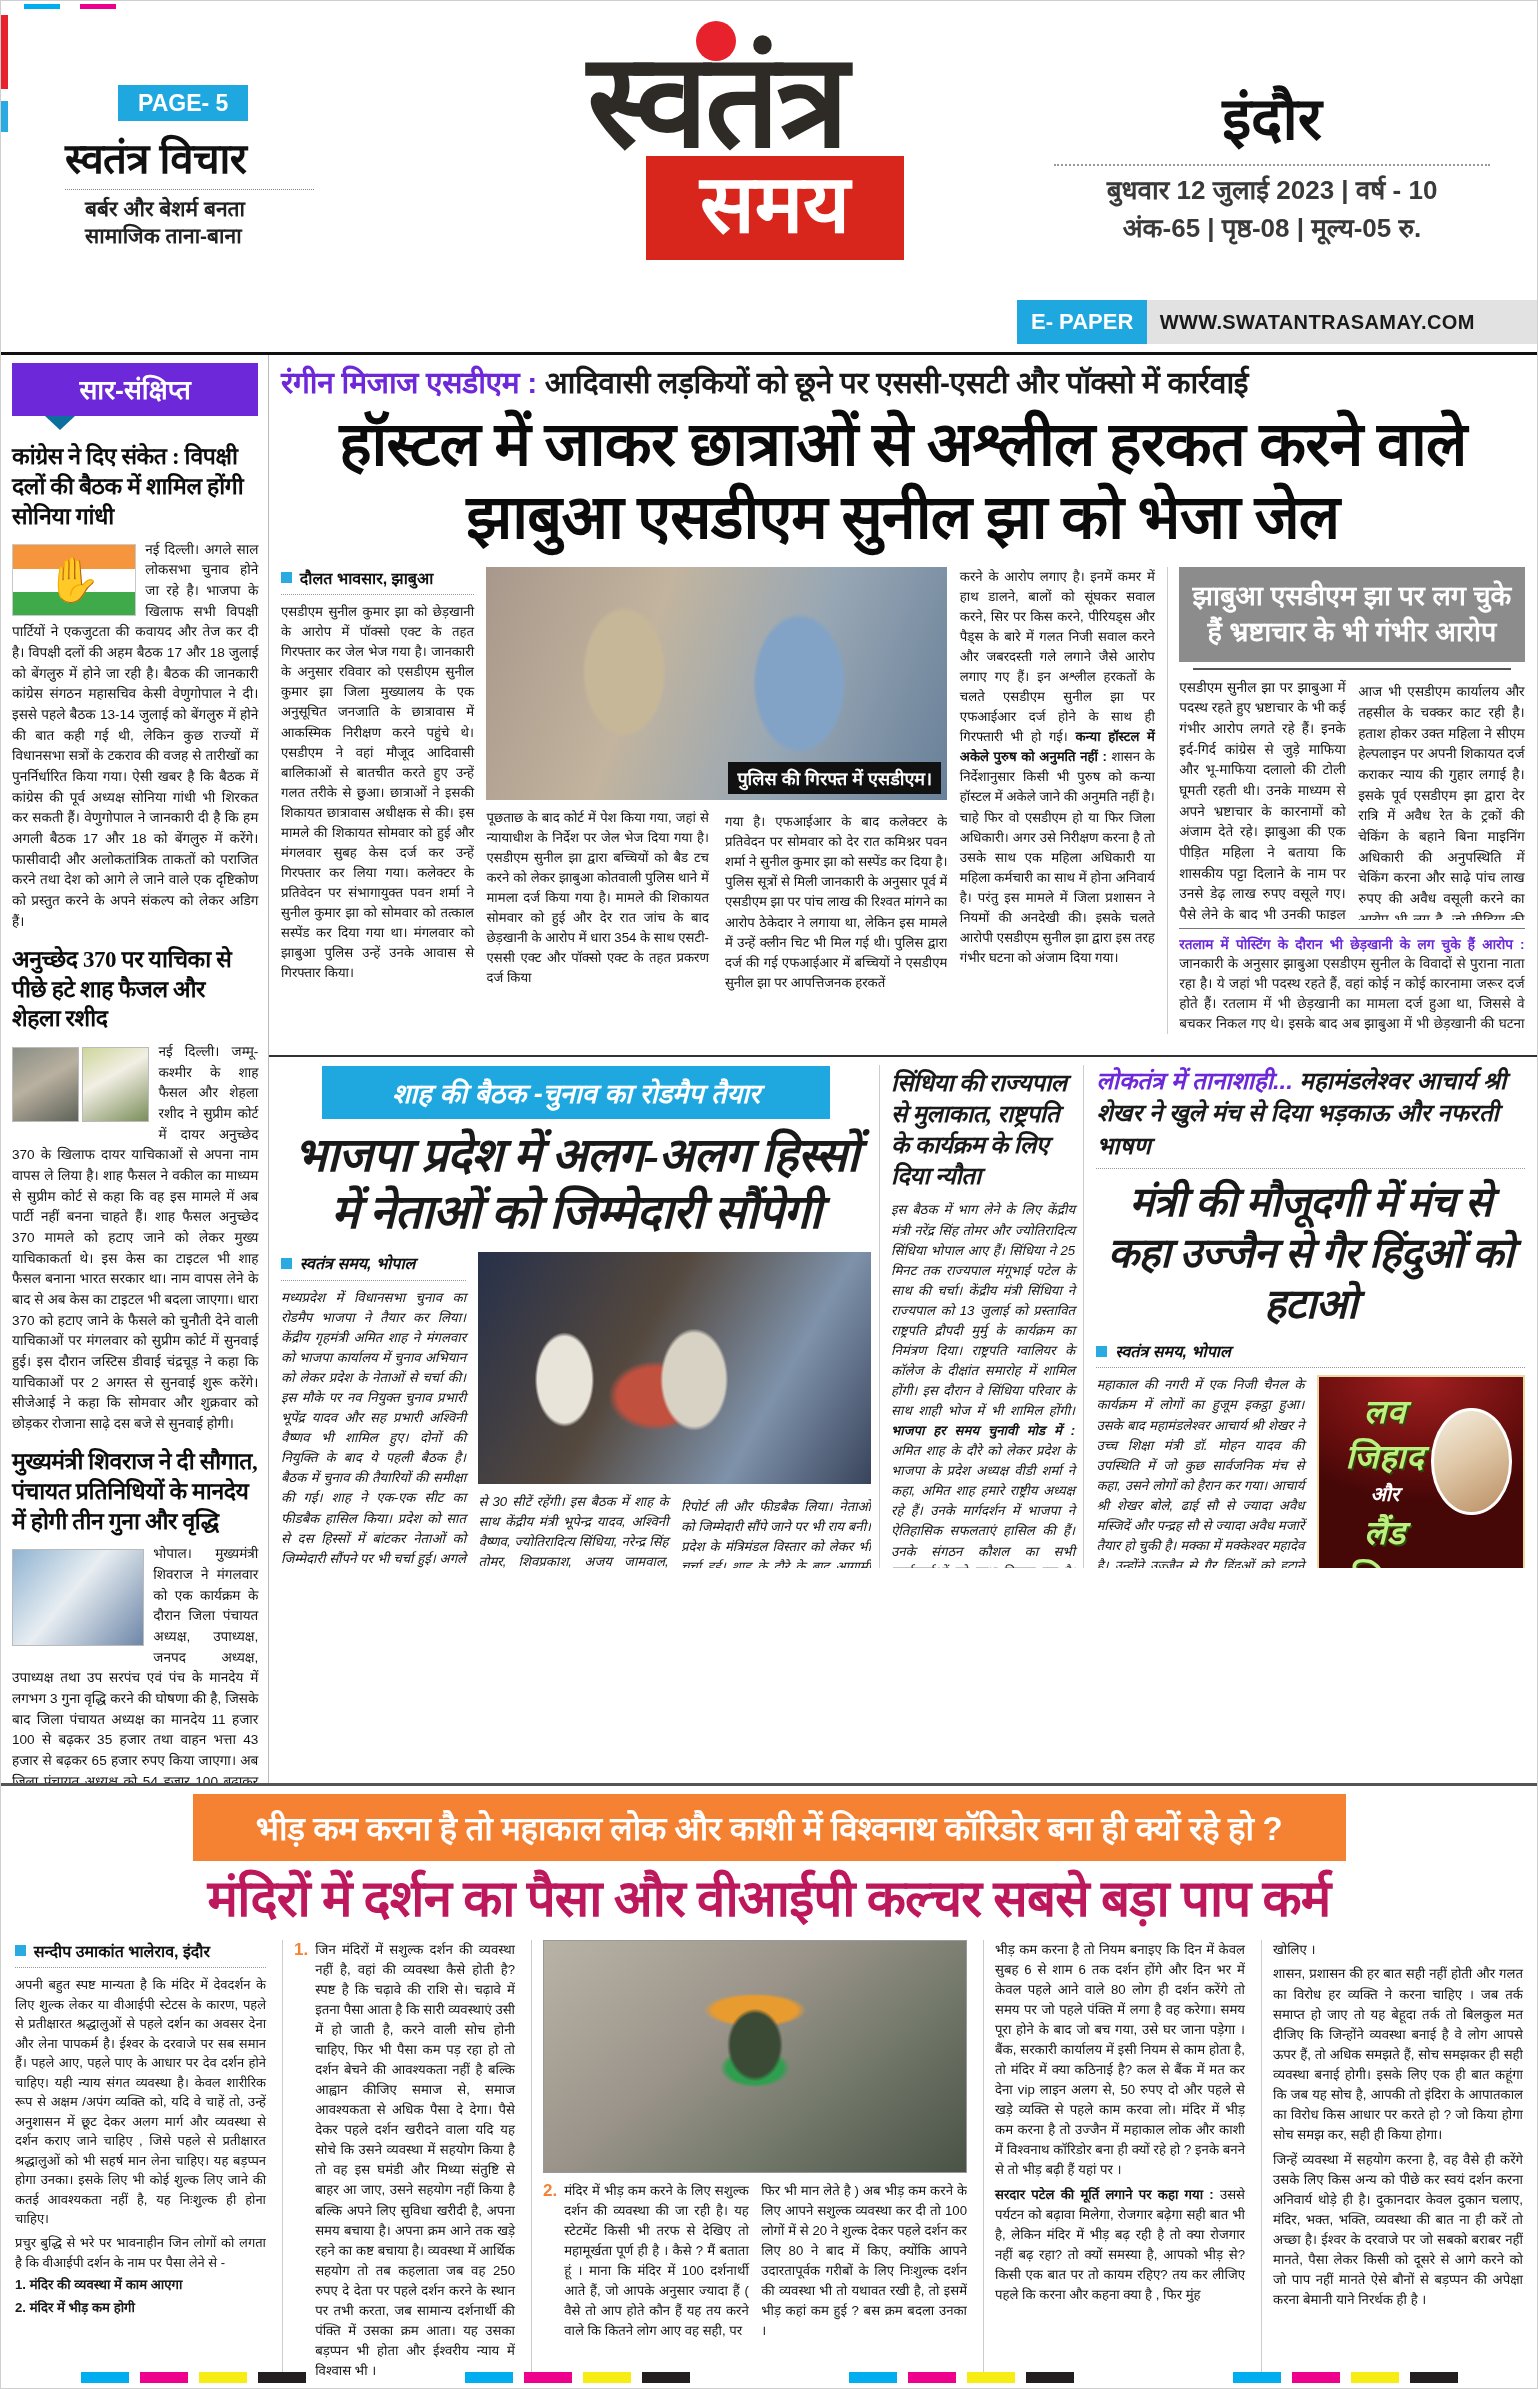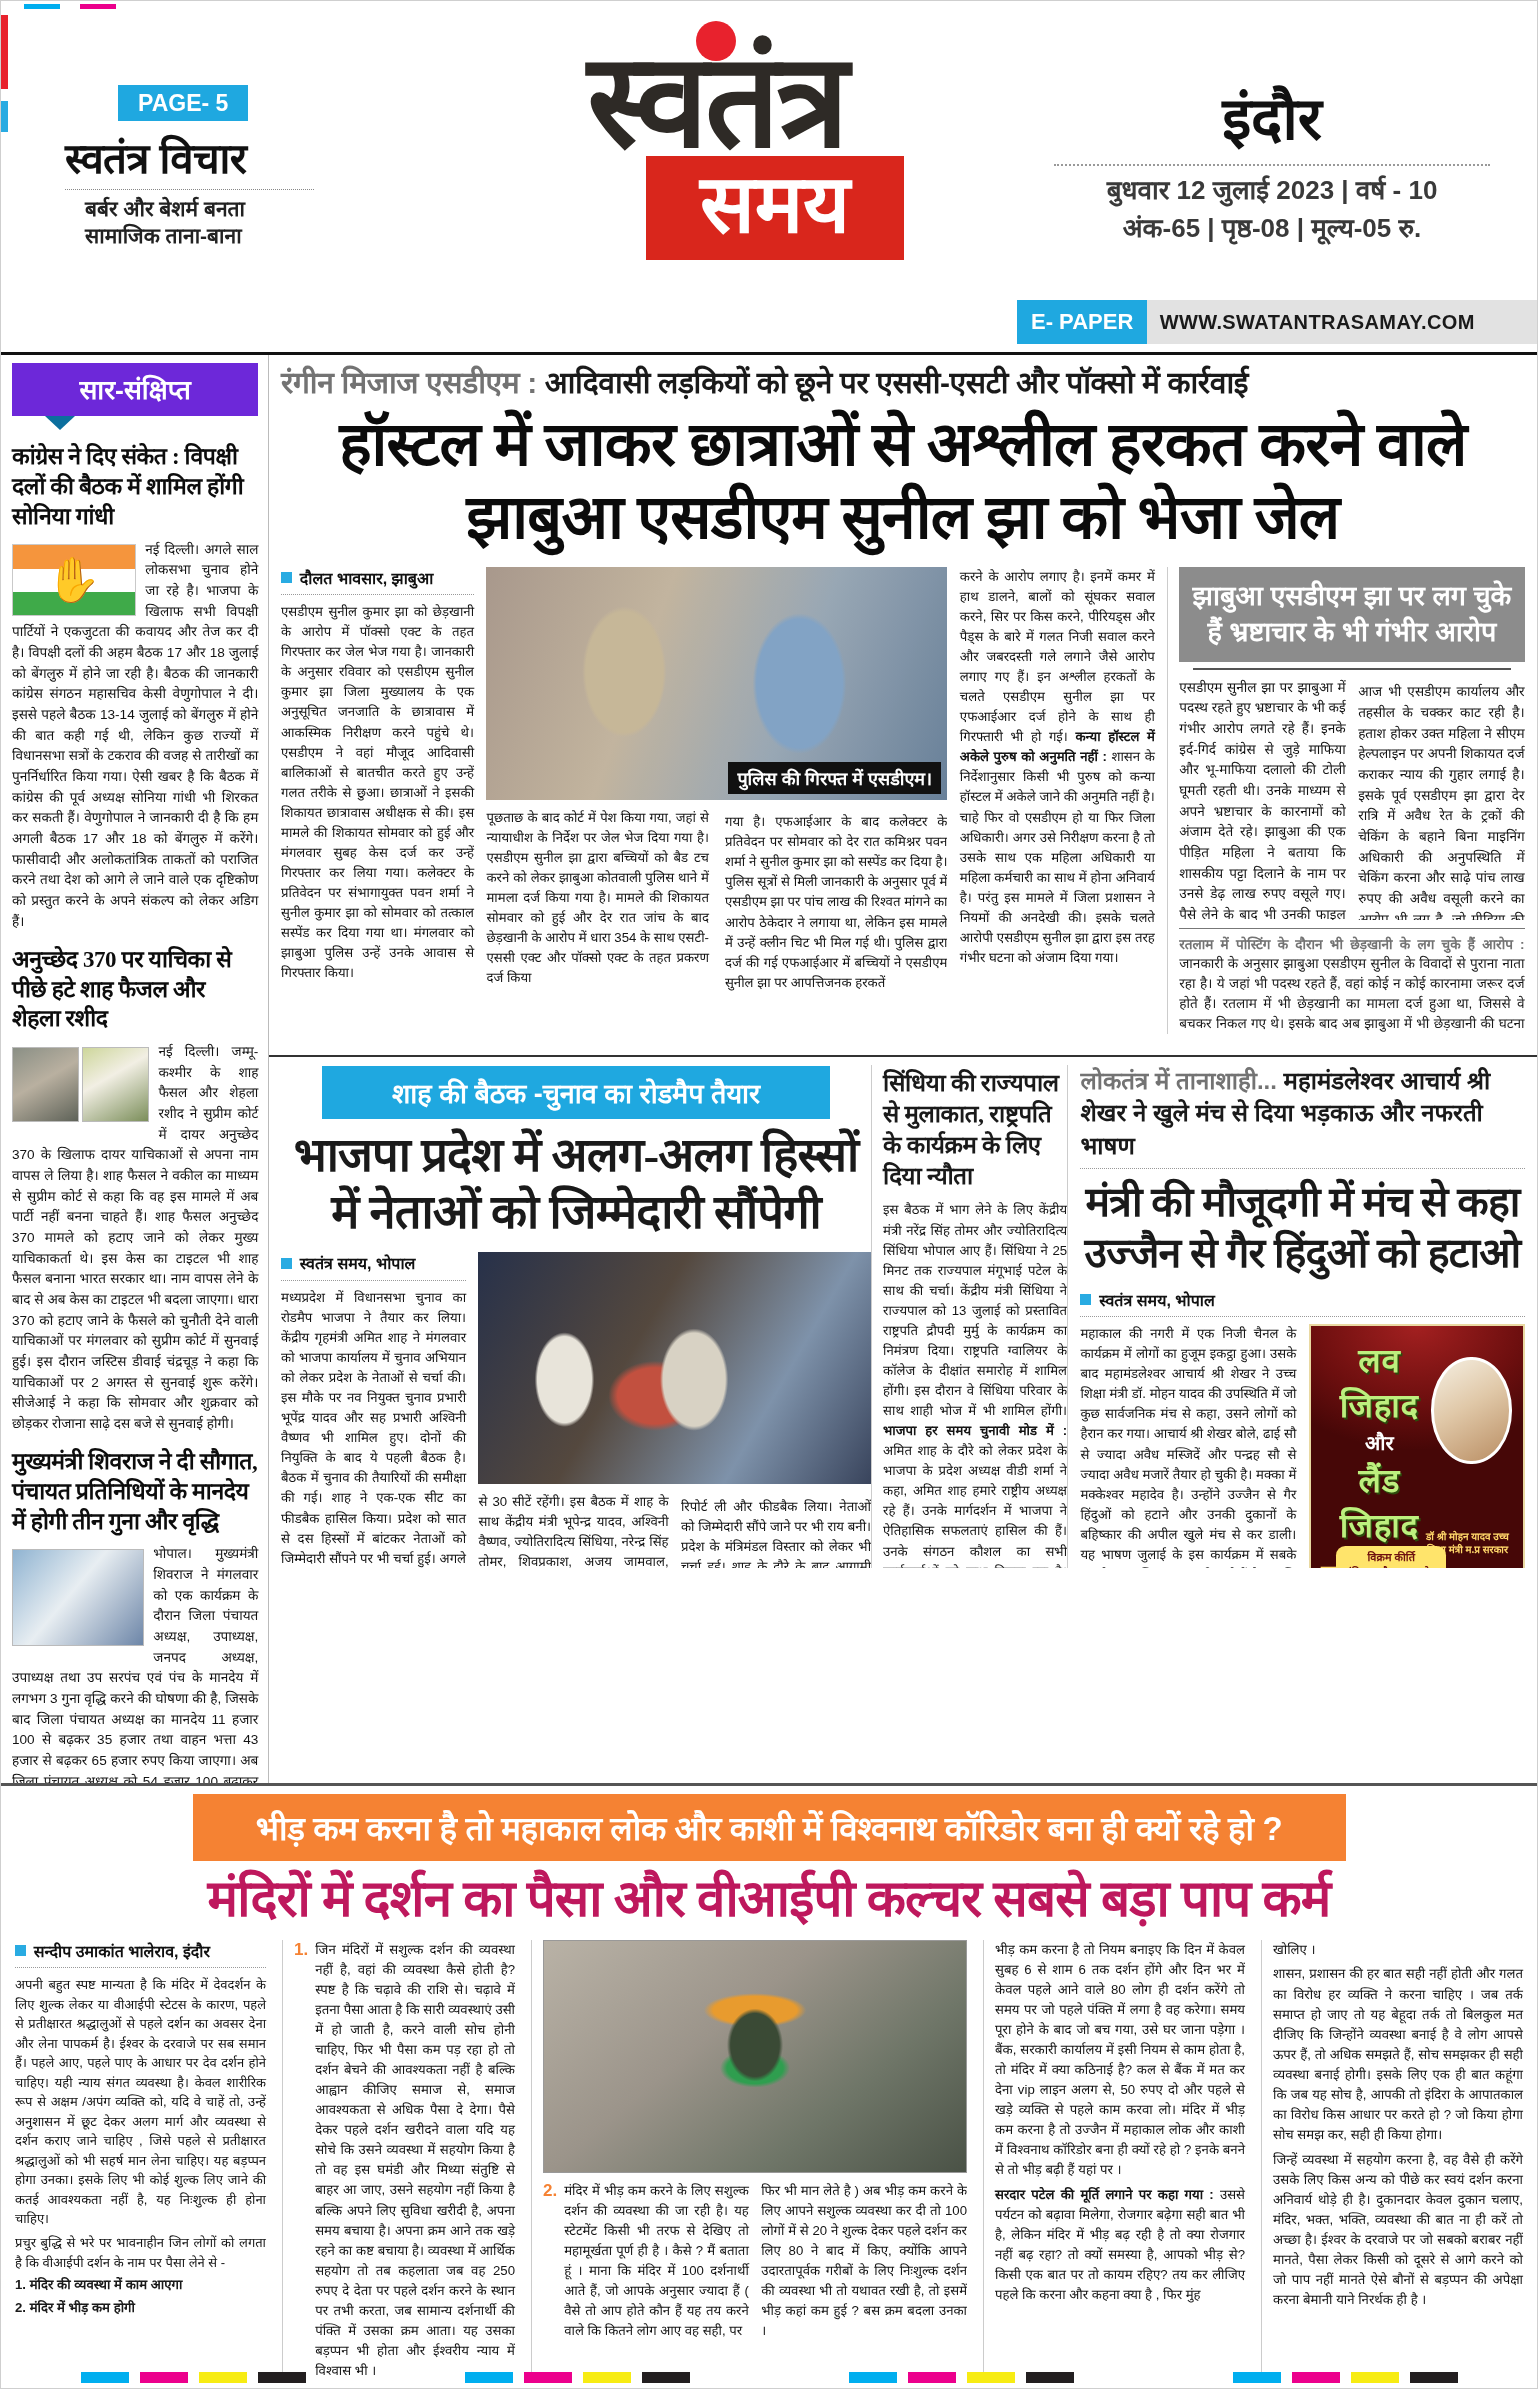"रंगीन मिजाज एसडीएम :" .red { color: #737373 -> #6d28d9 }
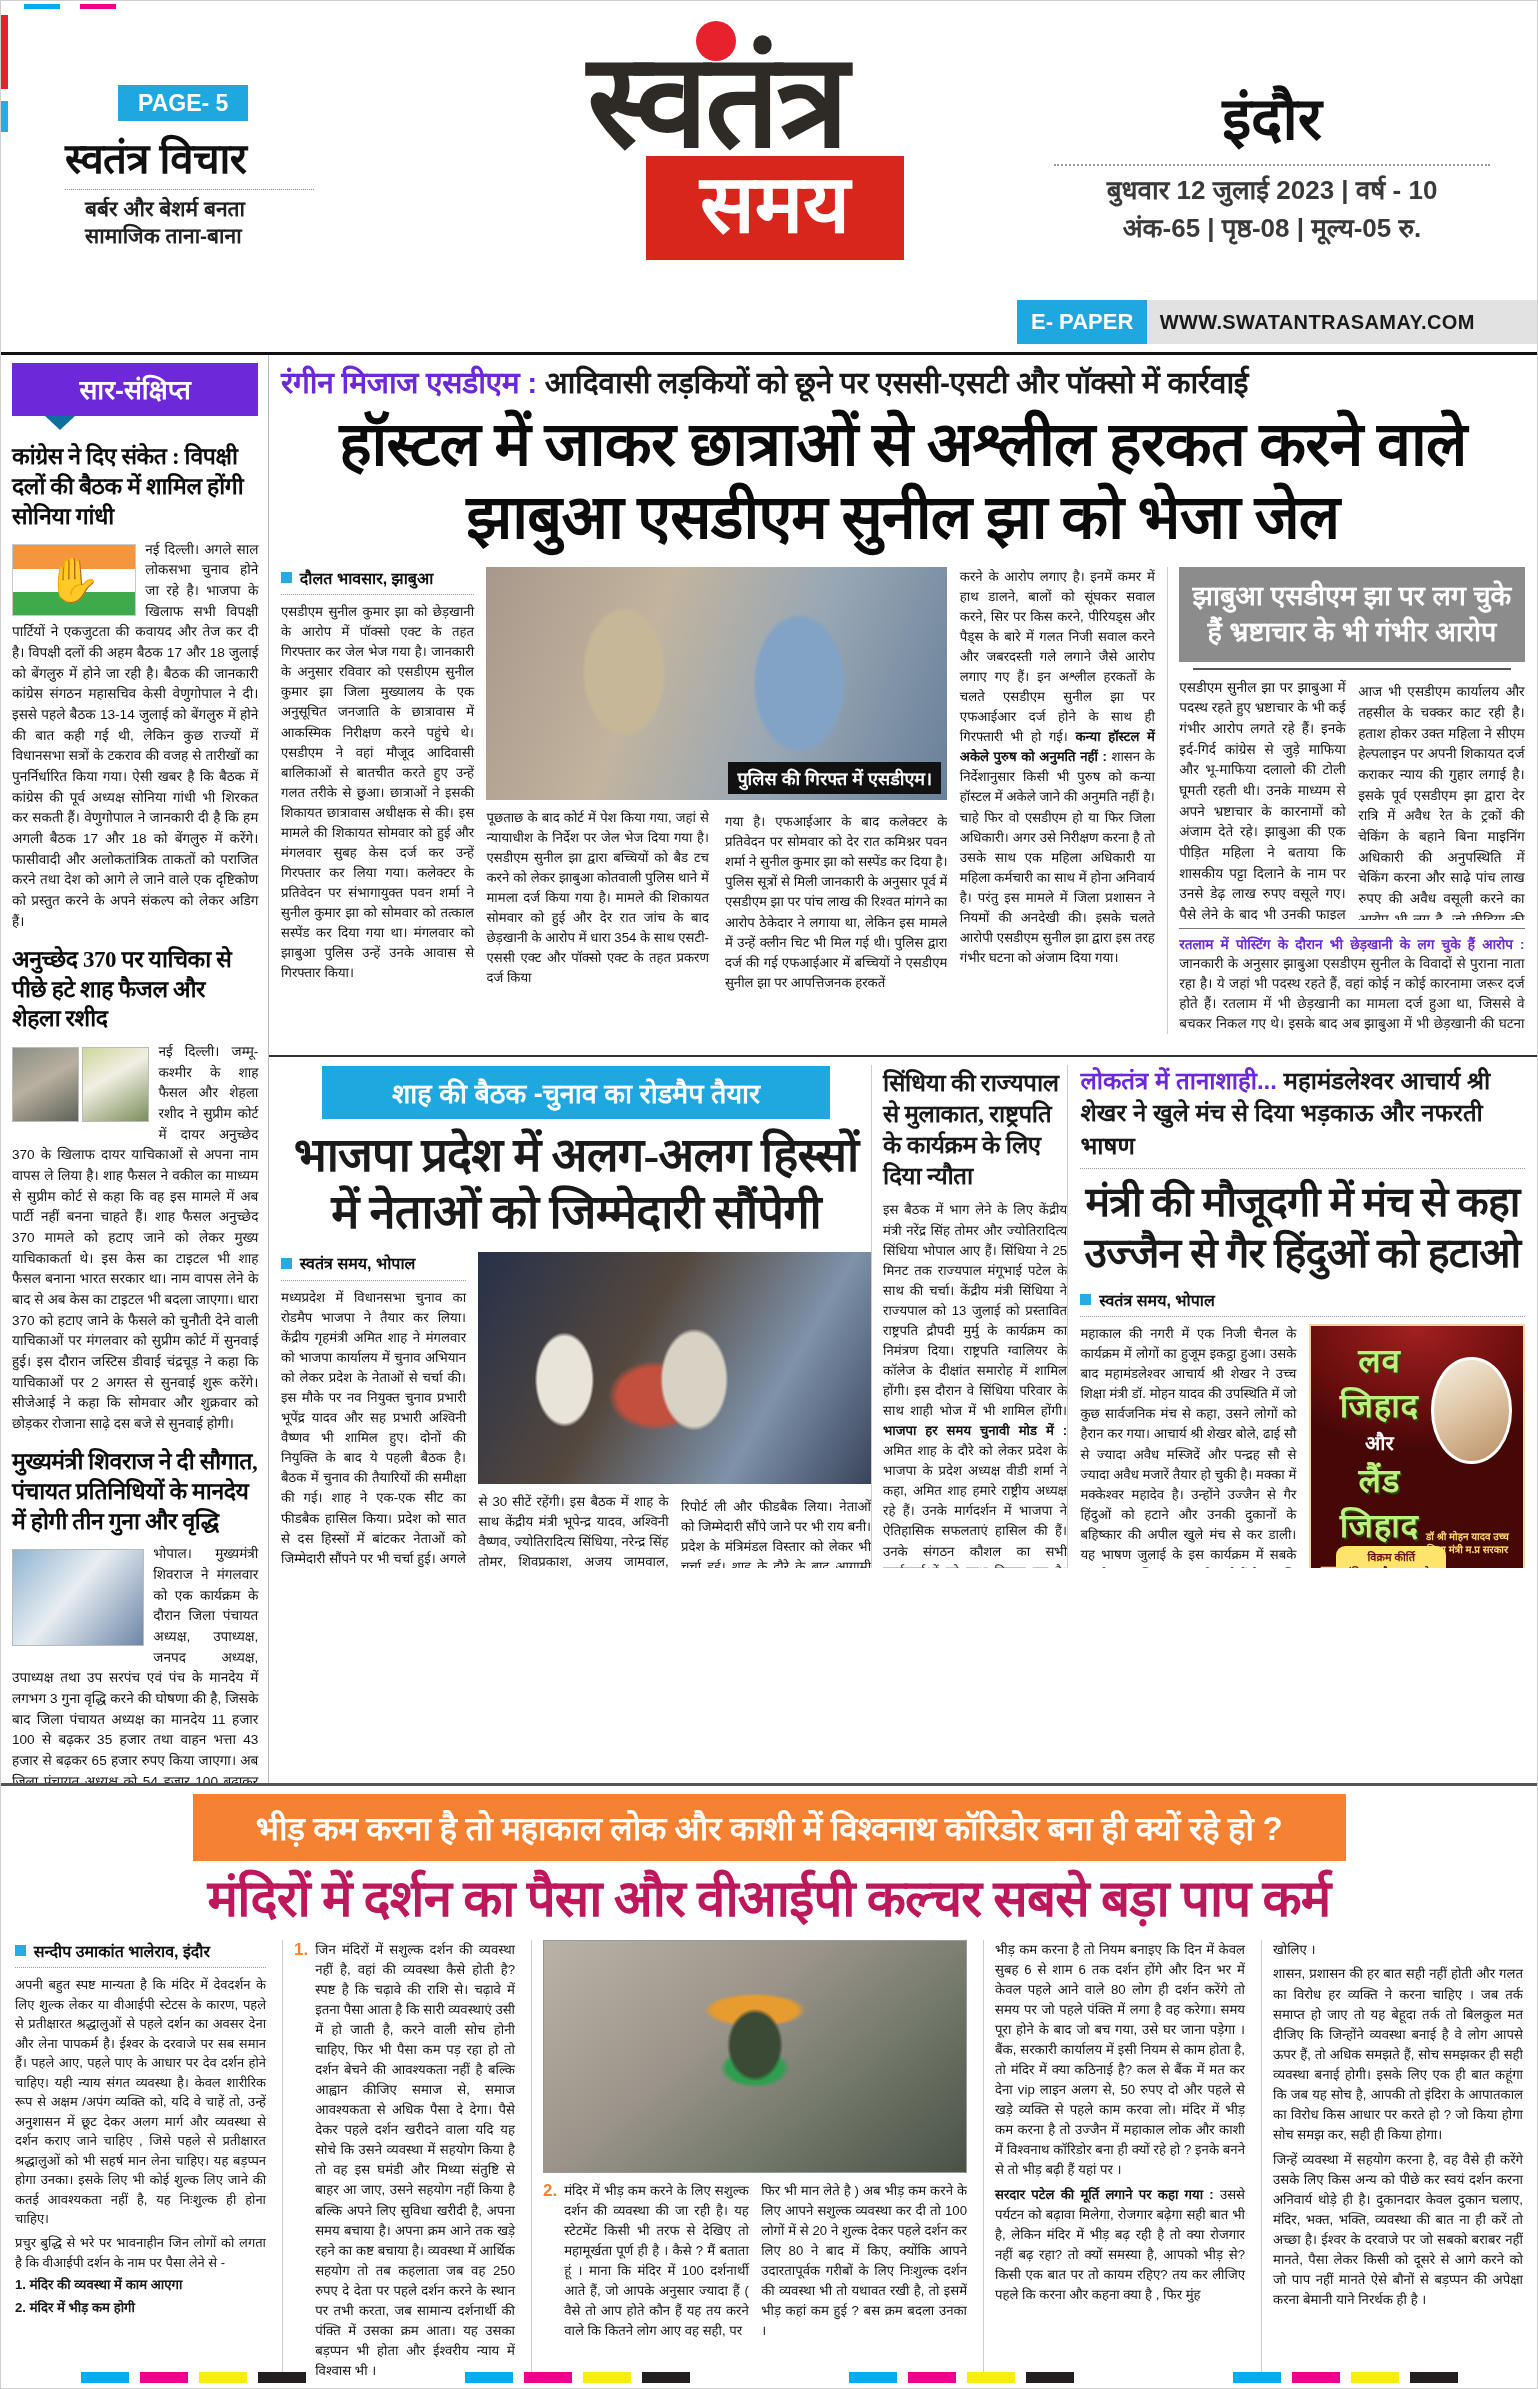"शाह की बैठक -चुनाव का" .midband { font-style: none -> italic; gap: 0 -> 8px }
